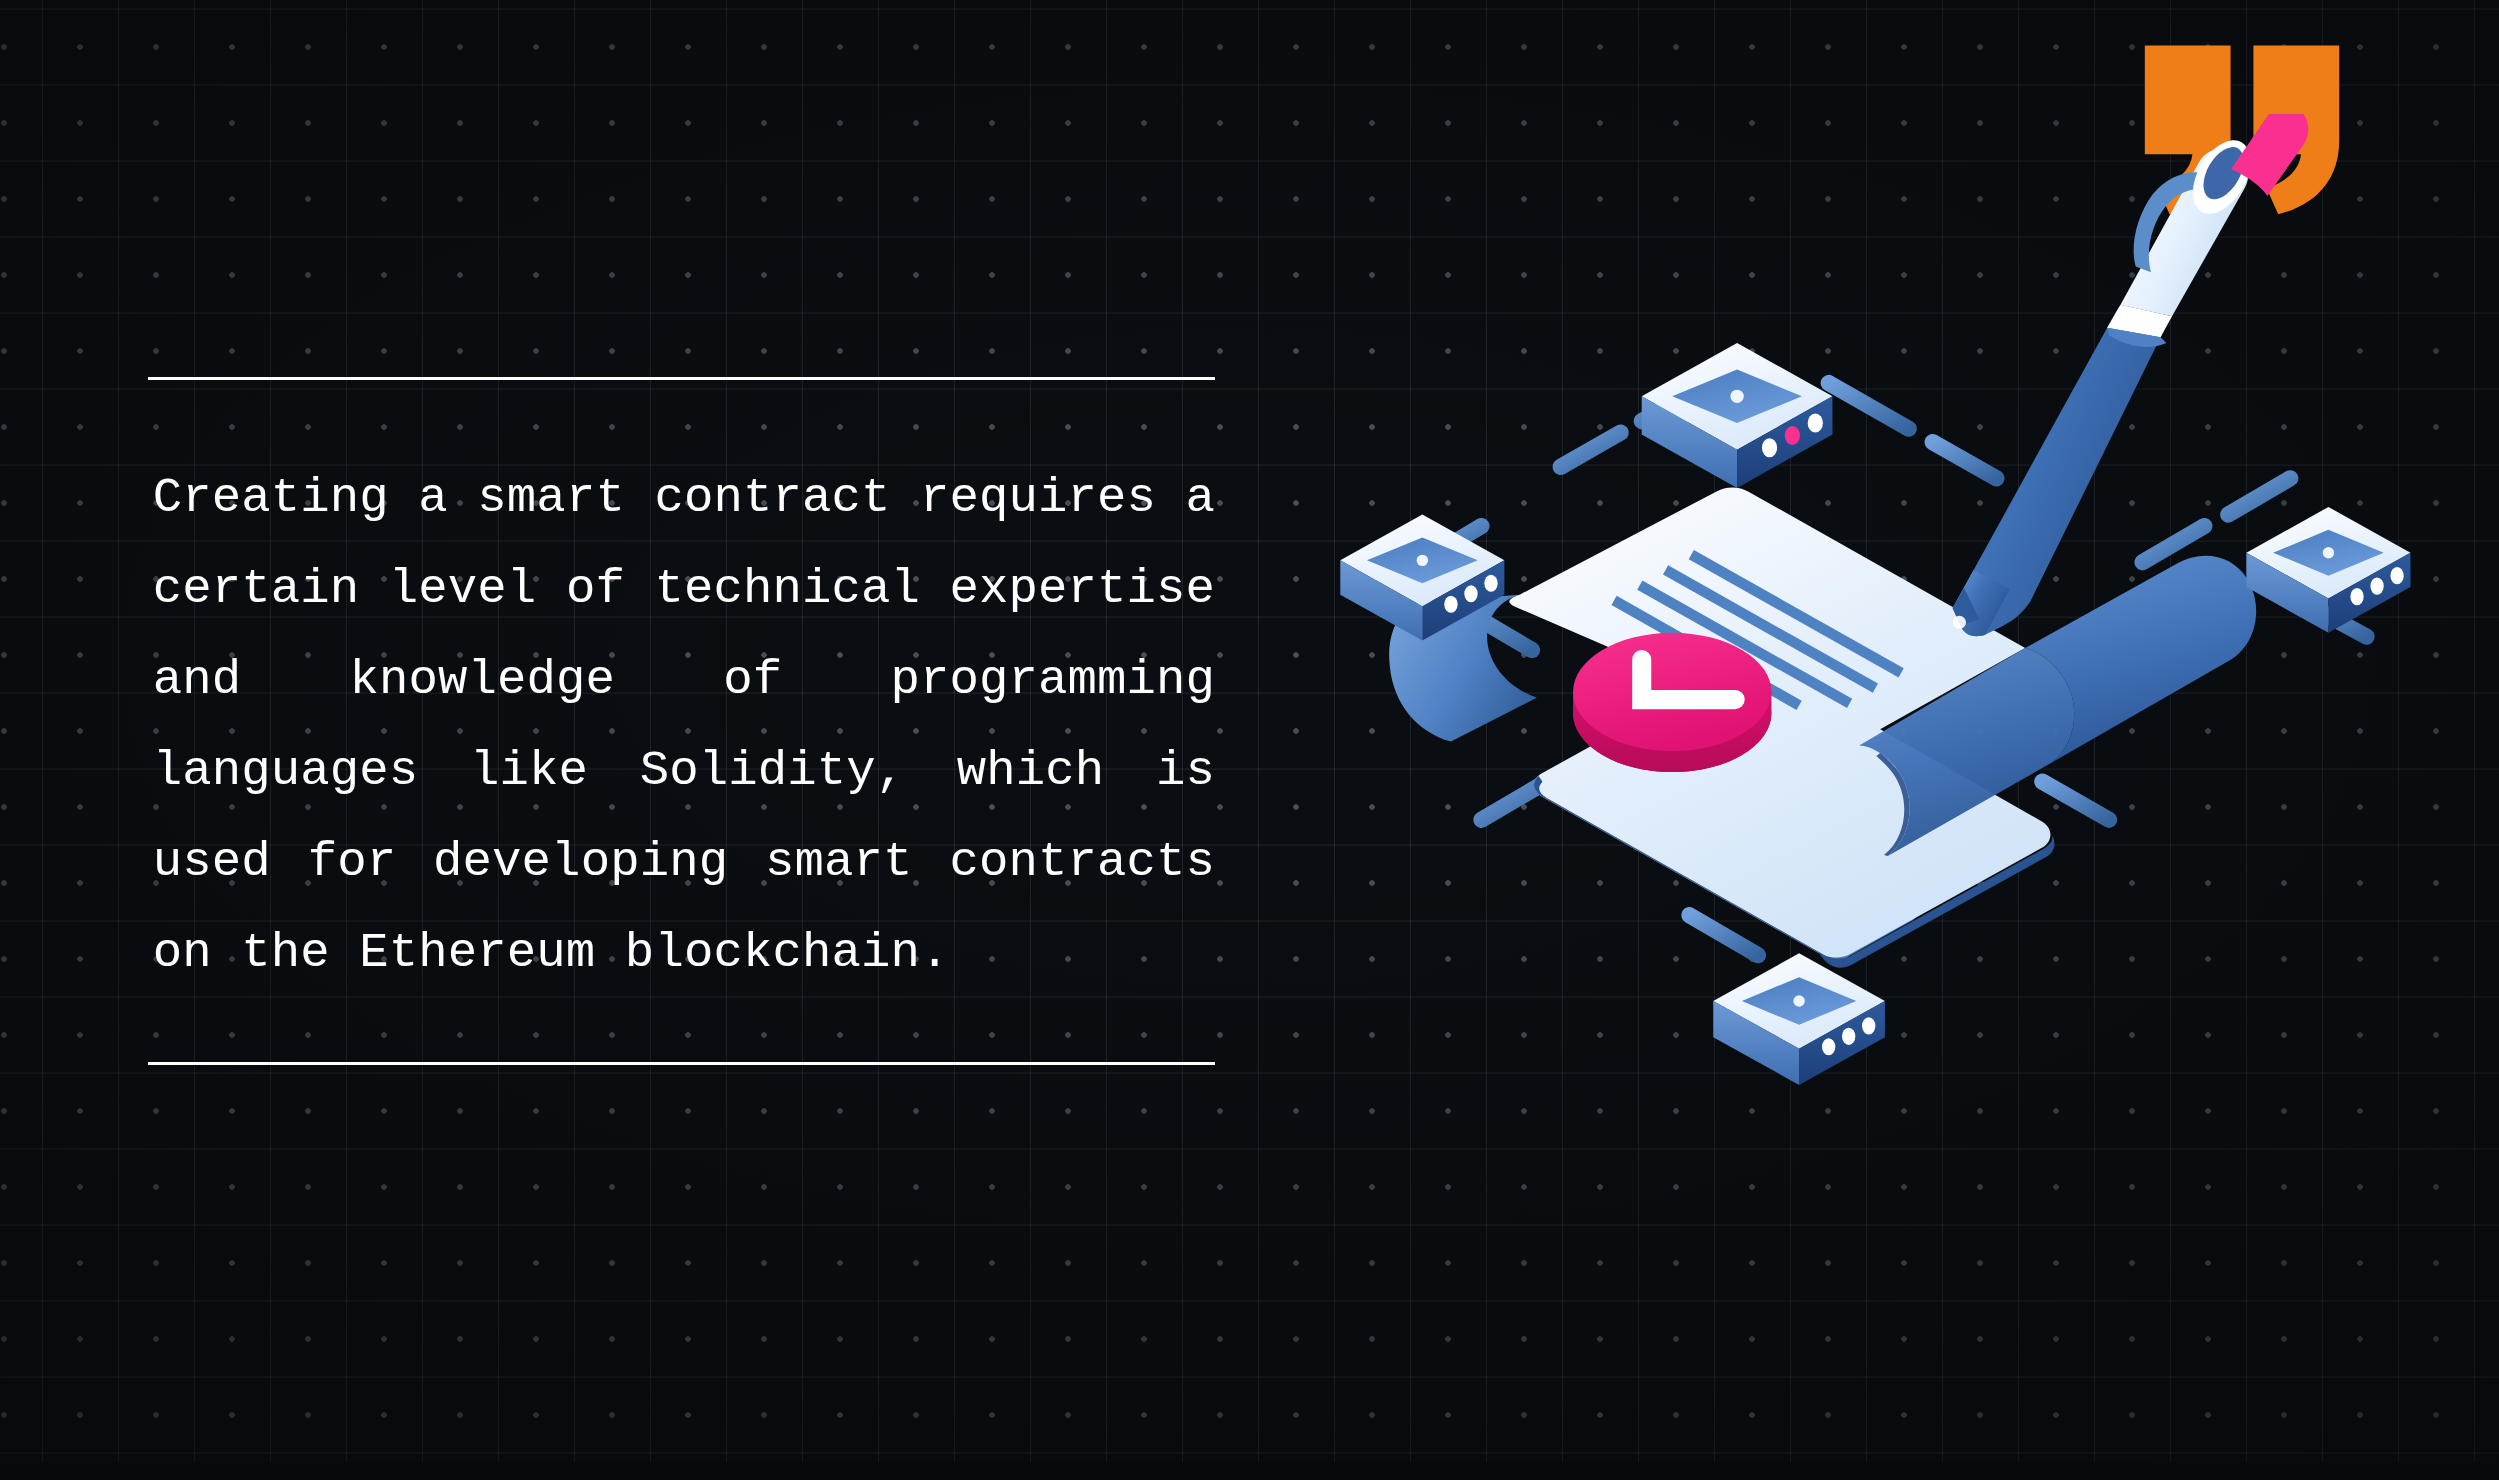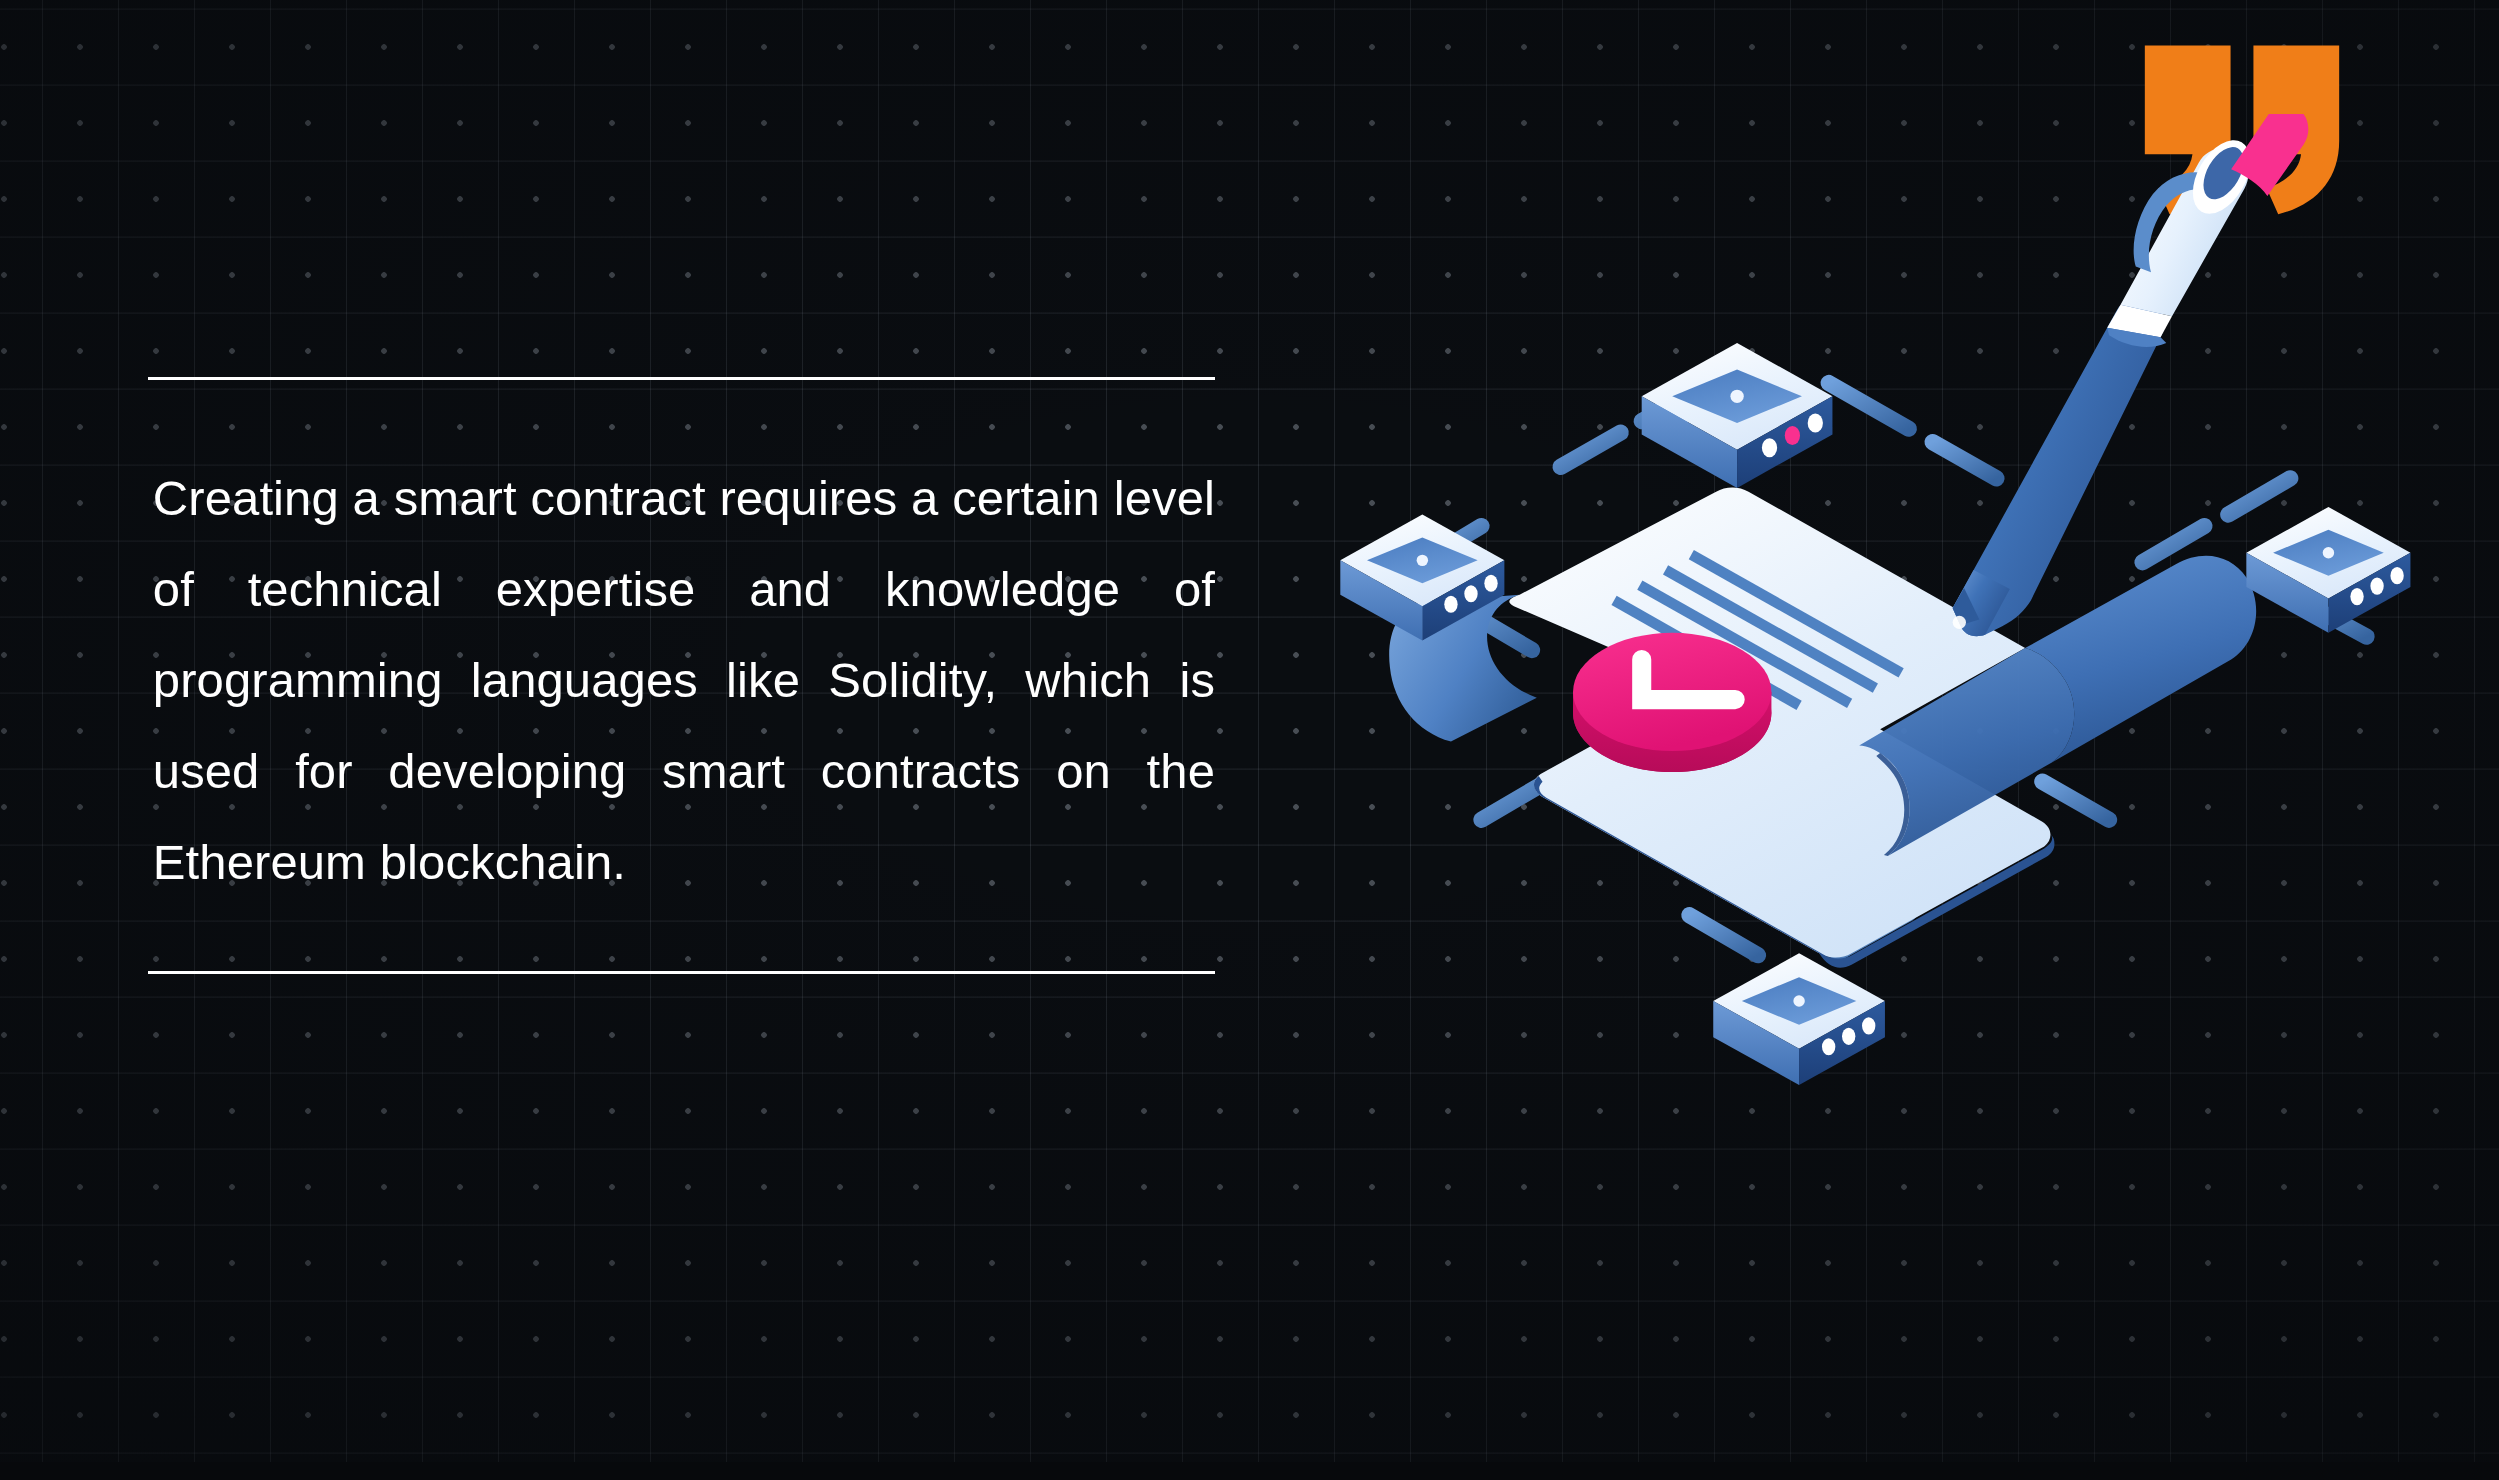"Creating a smart contract requires" #stage { font-family: Liberation Sans, sans-serif -> Liberation Mono, monospace }
